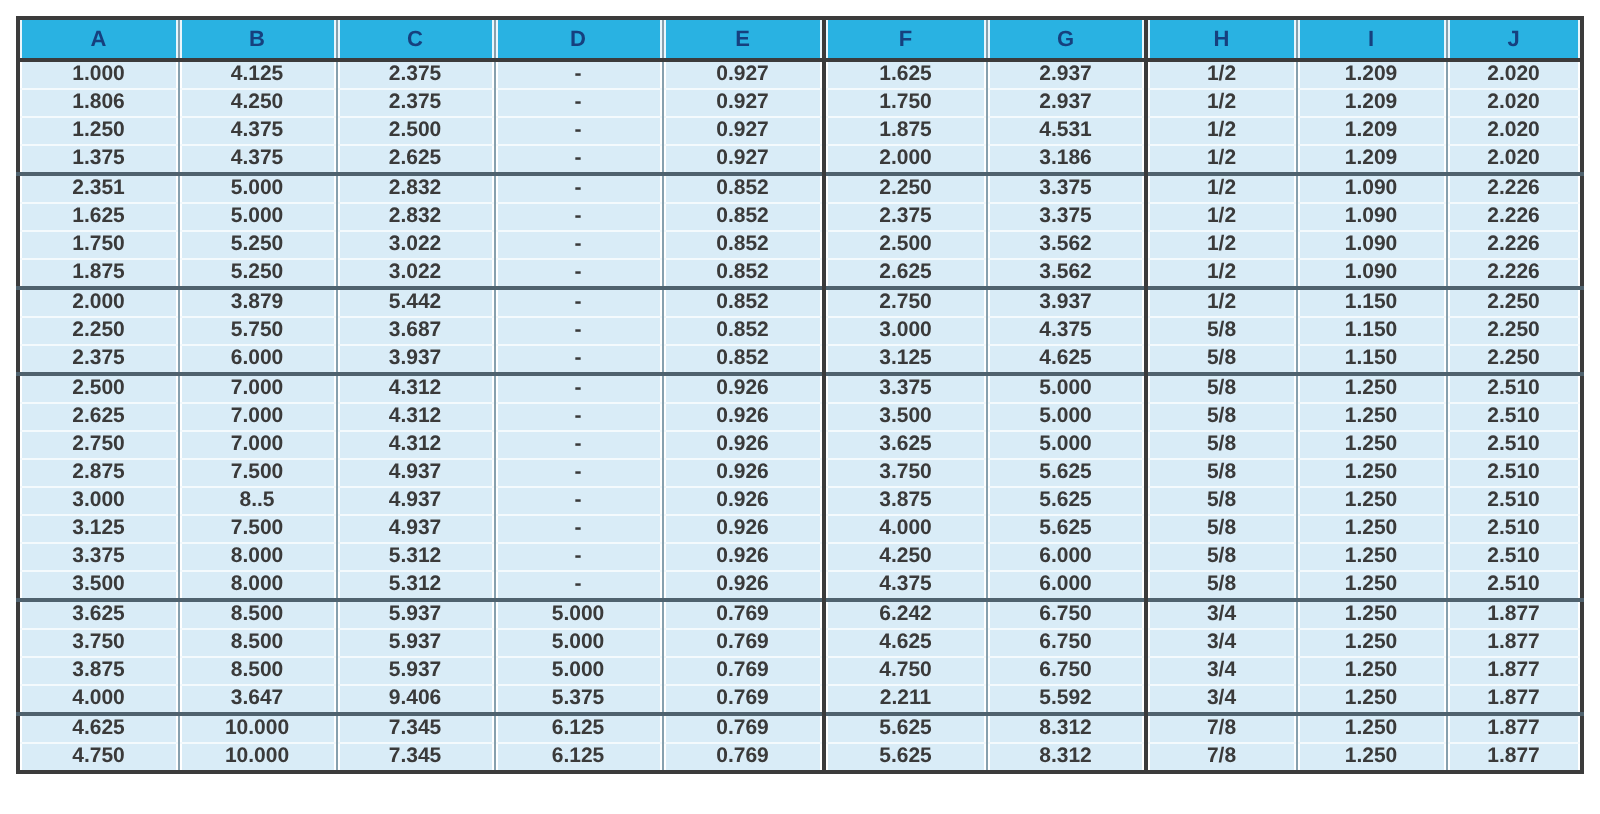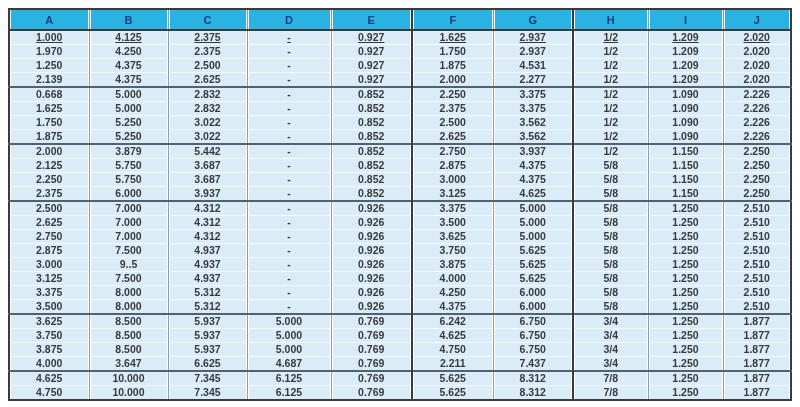"1.000" table.spec-table tbody tr:first-child td { text-decoration: underline -> none }
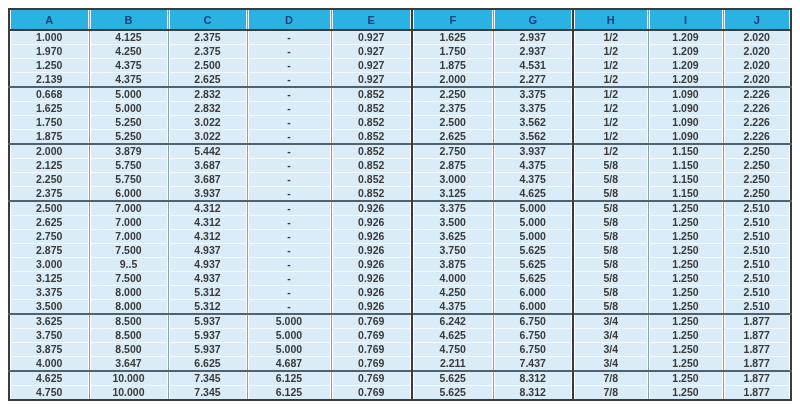"1.970" td { text: 1.970 -> 1.806 }
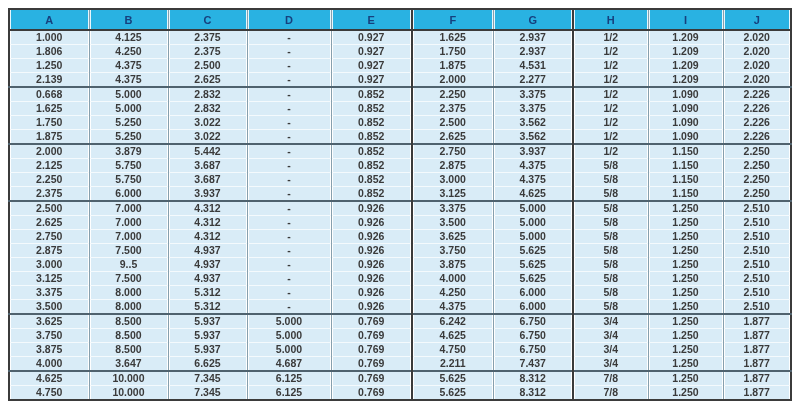"2.139" td { text: 2.139 -> 1.375 }
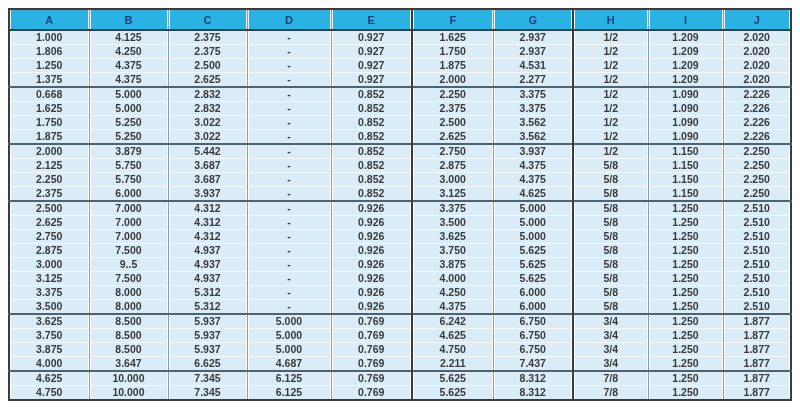"2.277" td { text: 2.277 -> 3.186 }
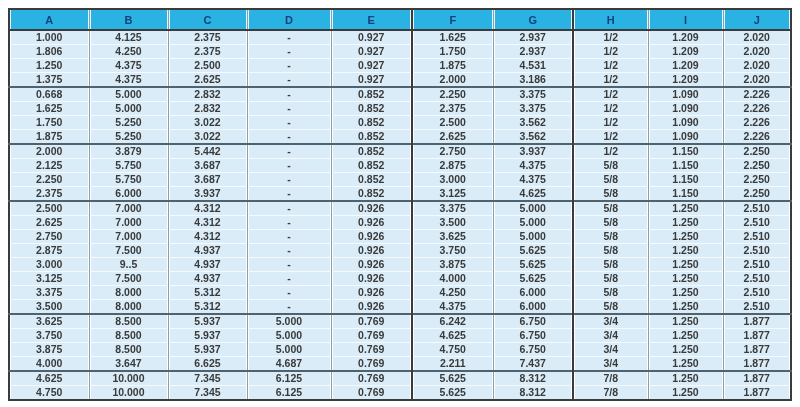"0.668" td { text: 0.668 -> 2.351 }
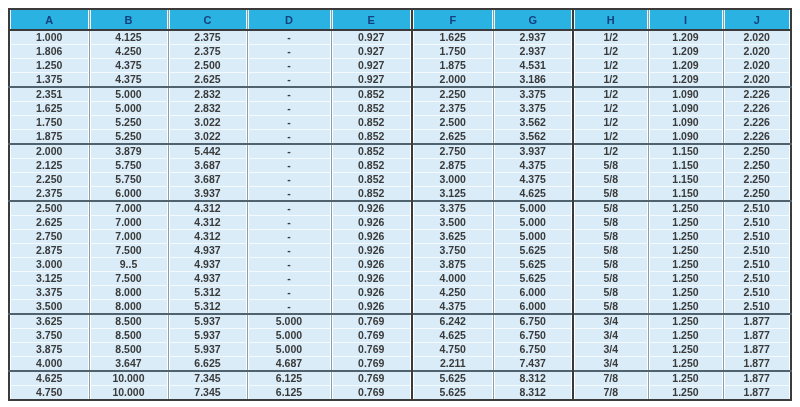"2.125" tr { html: <tr> <td>2.125</td> <td>5.750</td> <td>3.687</td> <td>-</td> <td>0.852</td> <td>2.875</td> <td>4.375</td> <td>5/8</td> <td>1.150</td> <td>2.250</td> </tr> -> none }
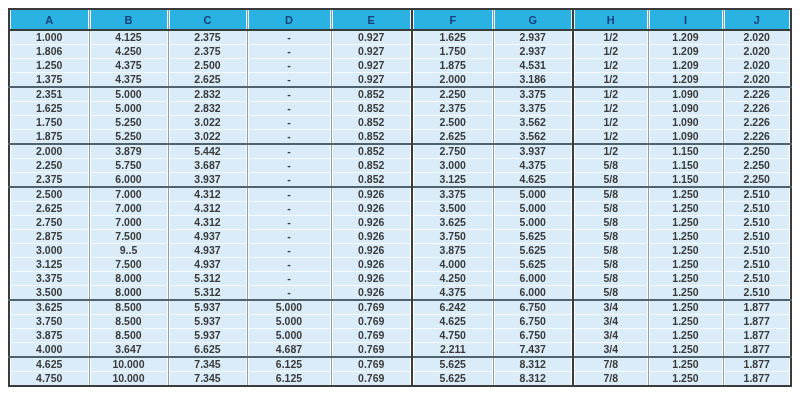"9..5" td { text: 9..5 -> 8..5 }
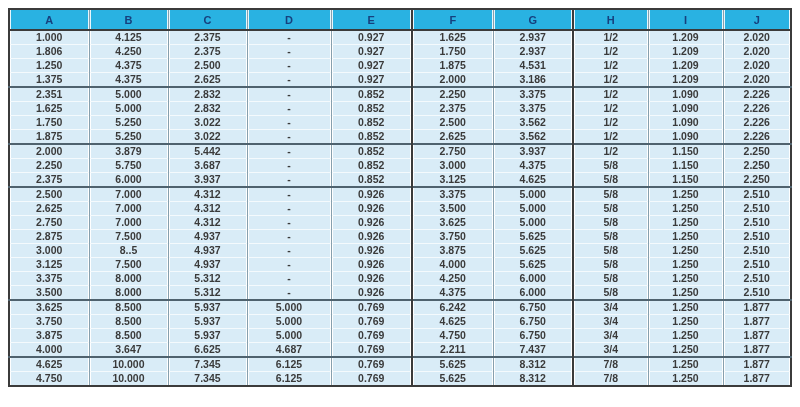"6.625" td { text: 6.625 -> 9.406 }
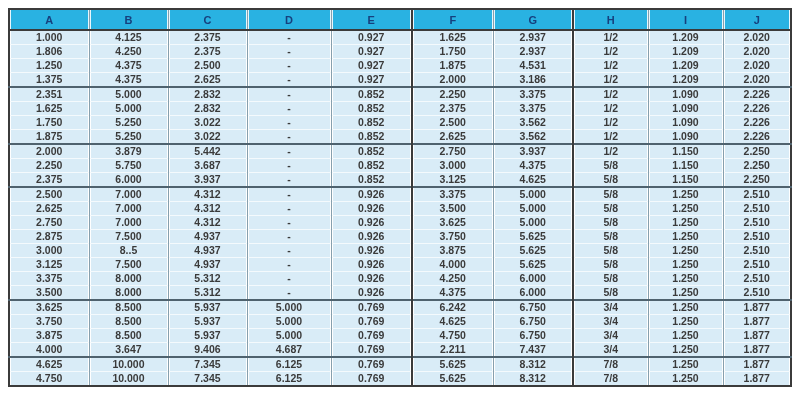"4.687" td { text: 4.687 -> 5.375 }
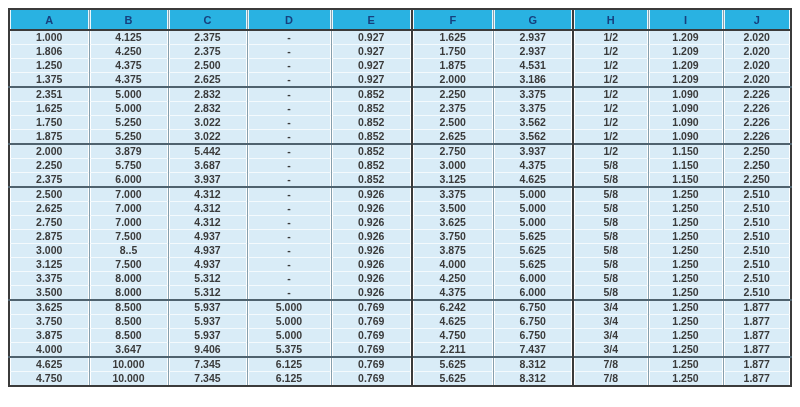"7.437" td { text: 7.437 -> 5.592 }
